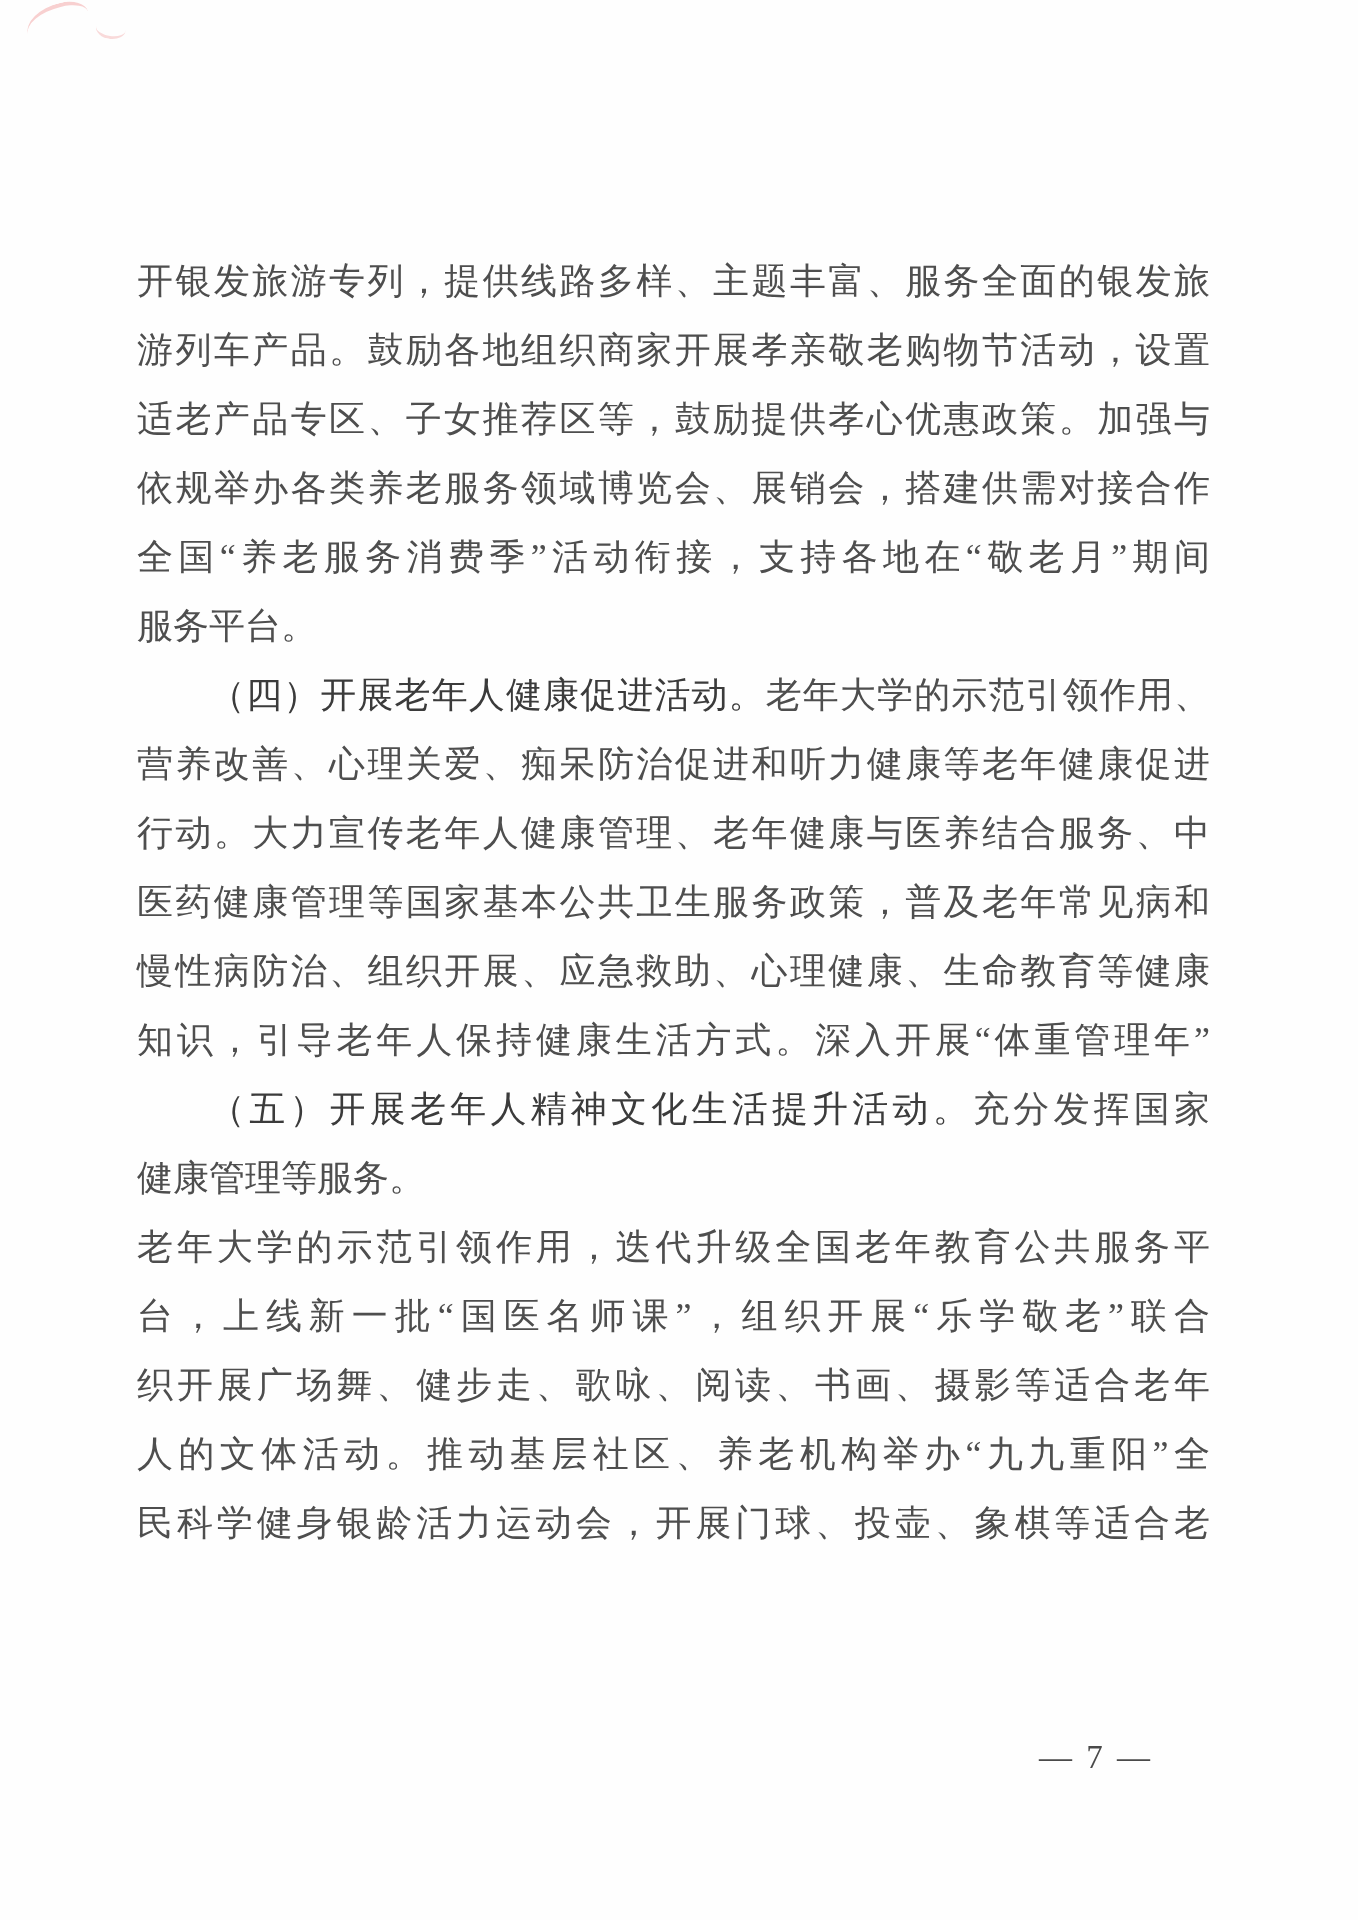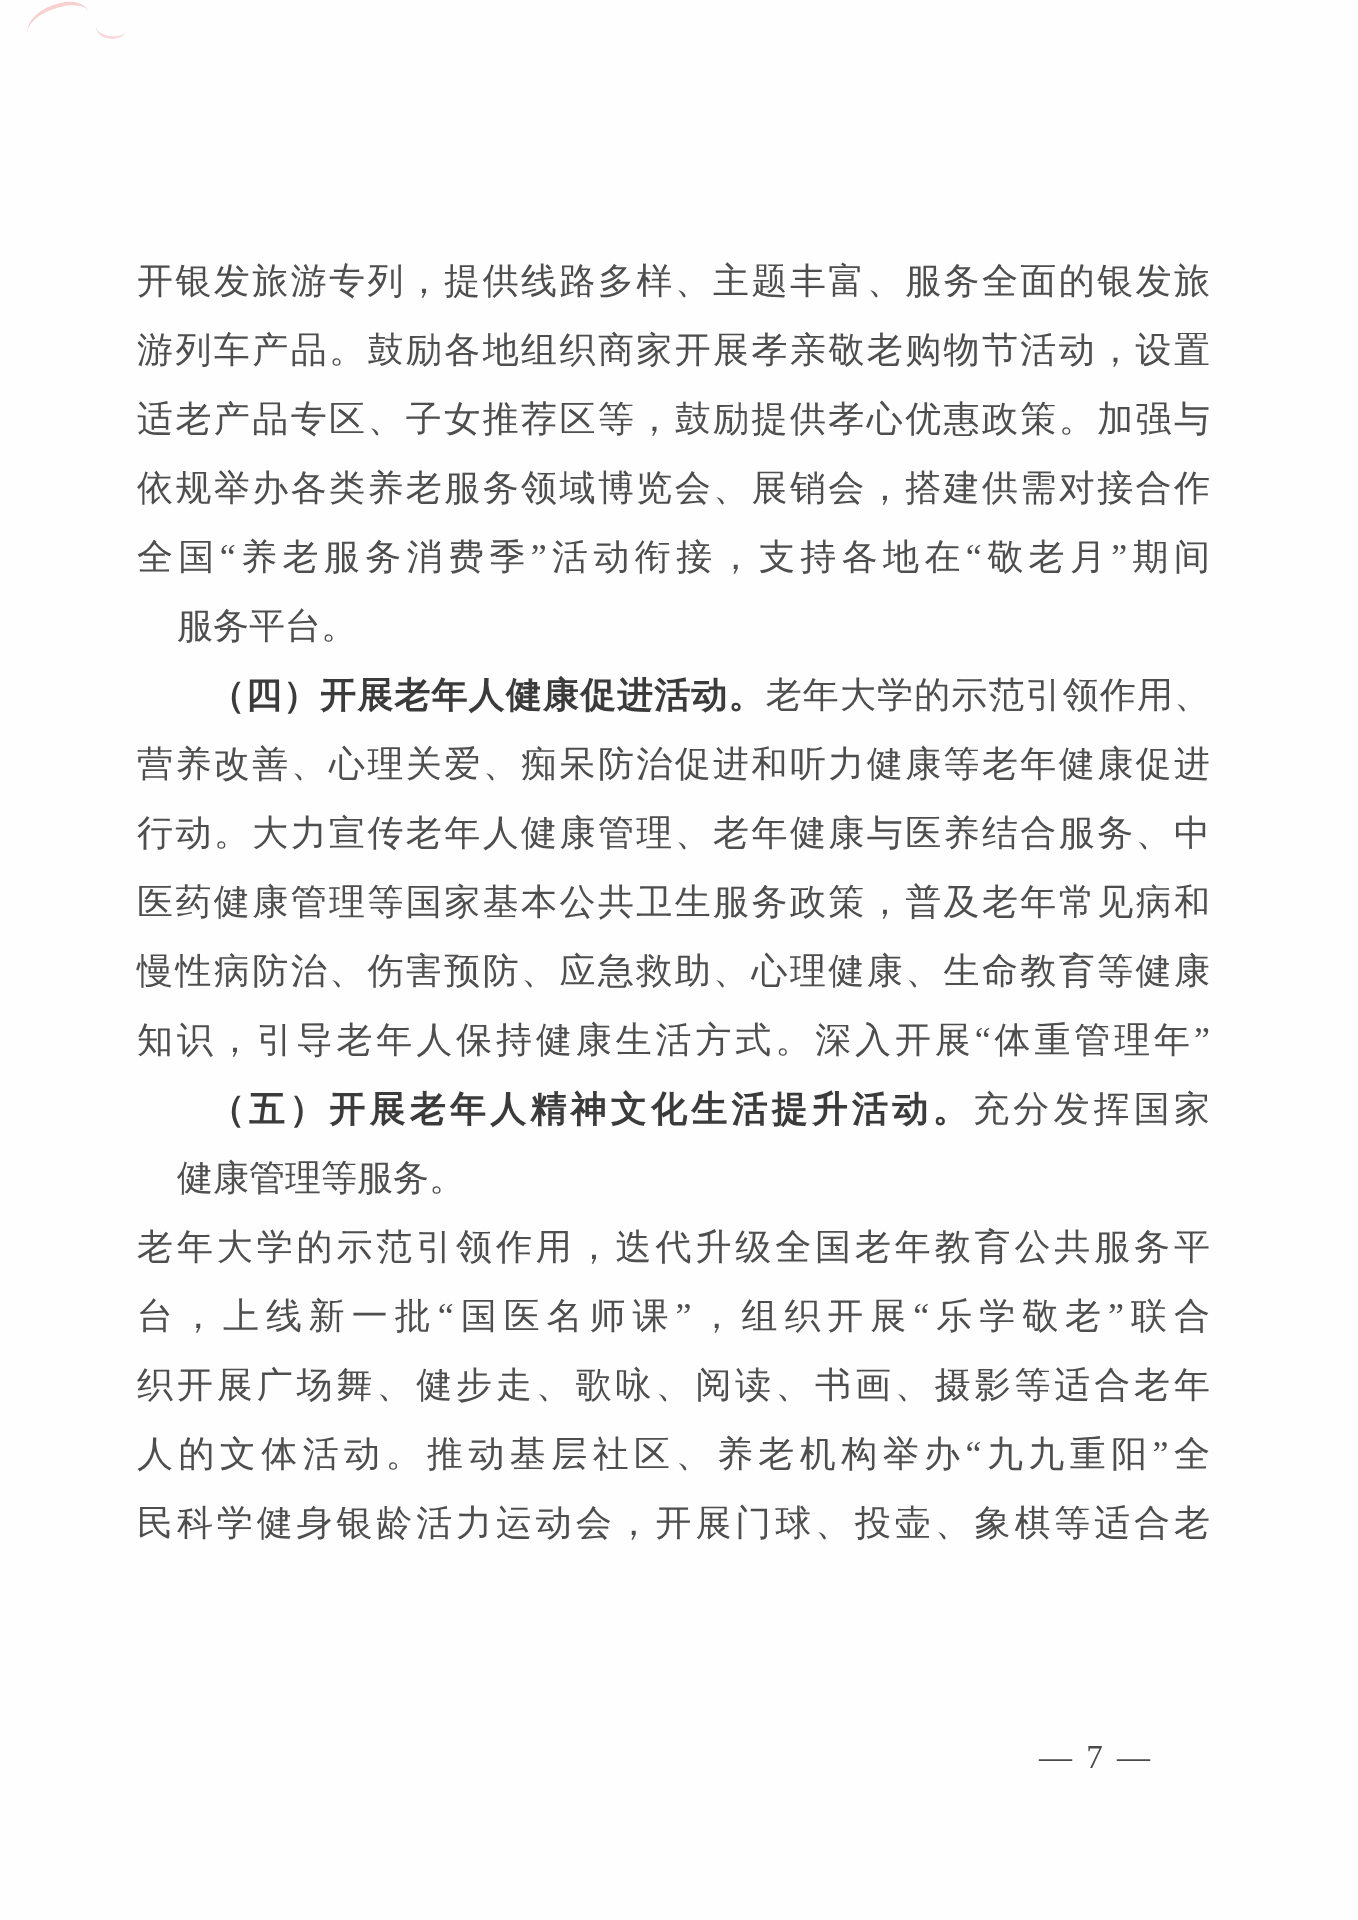"服务平台。" .line.short { margin-left: 40px -> none }
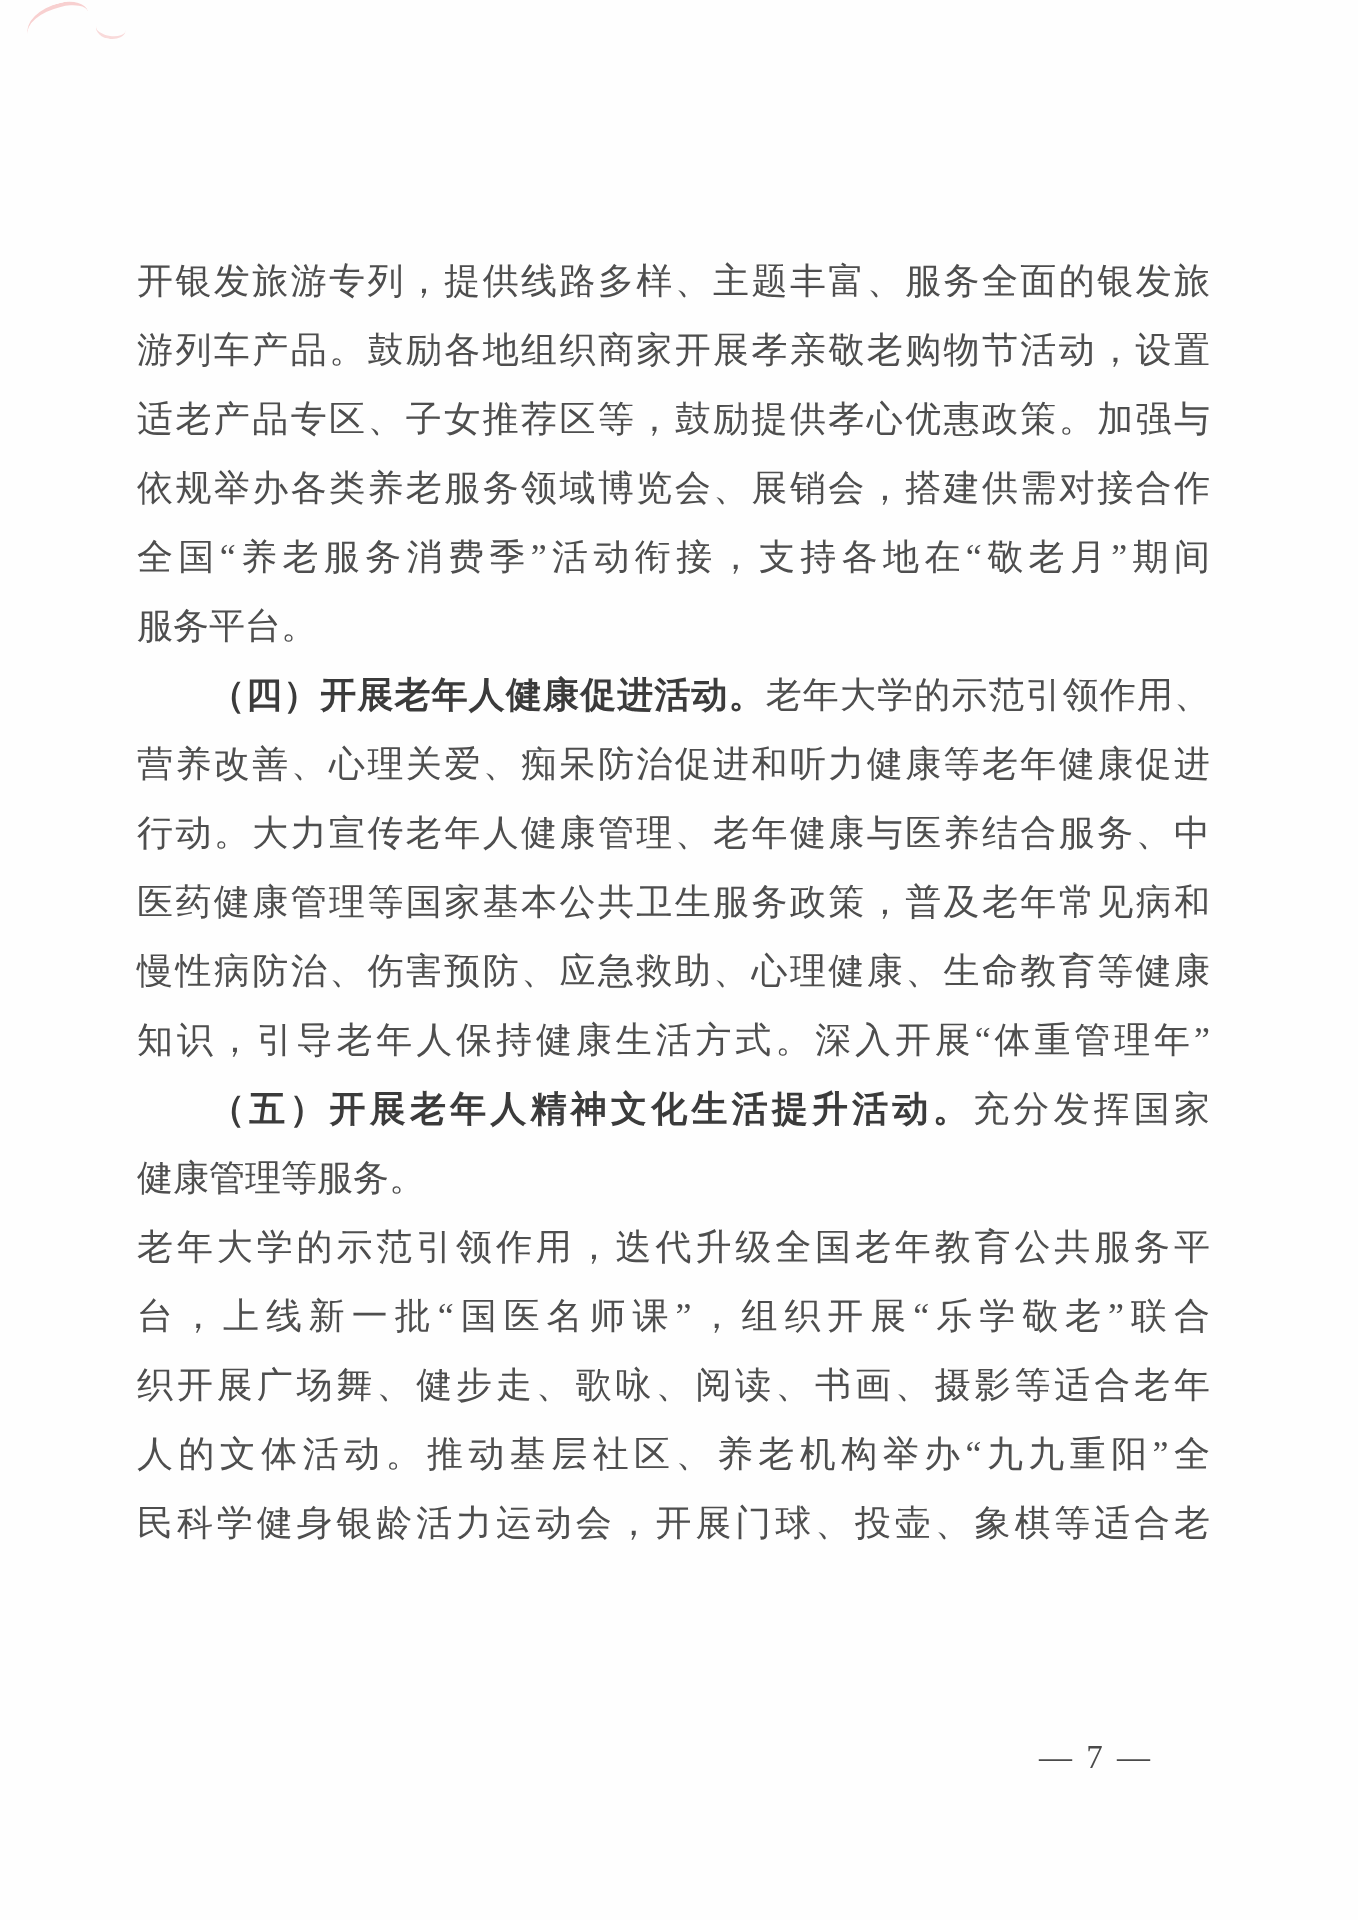"（四）开展老年人健康促进活动。" .bold { font-weight: bold -> normal }
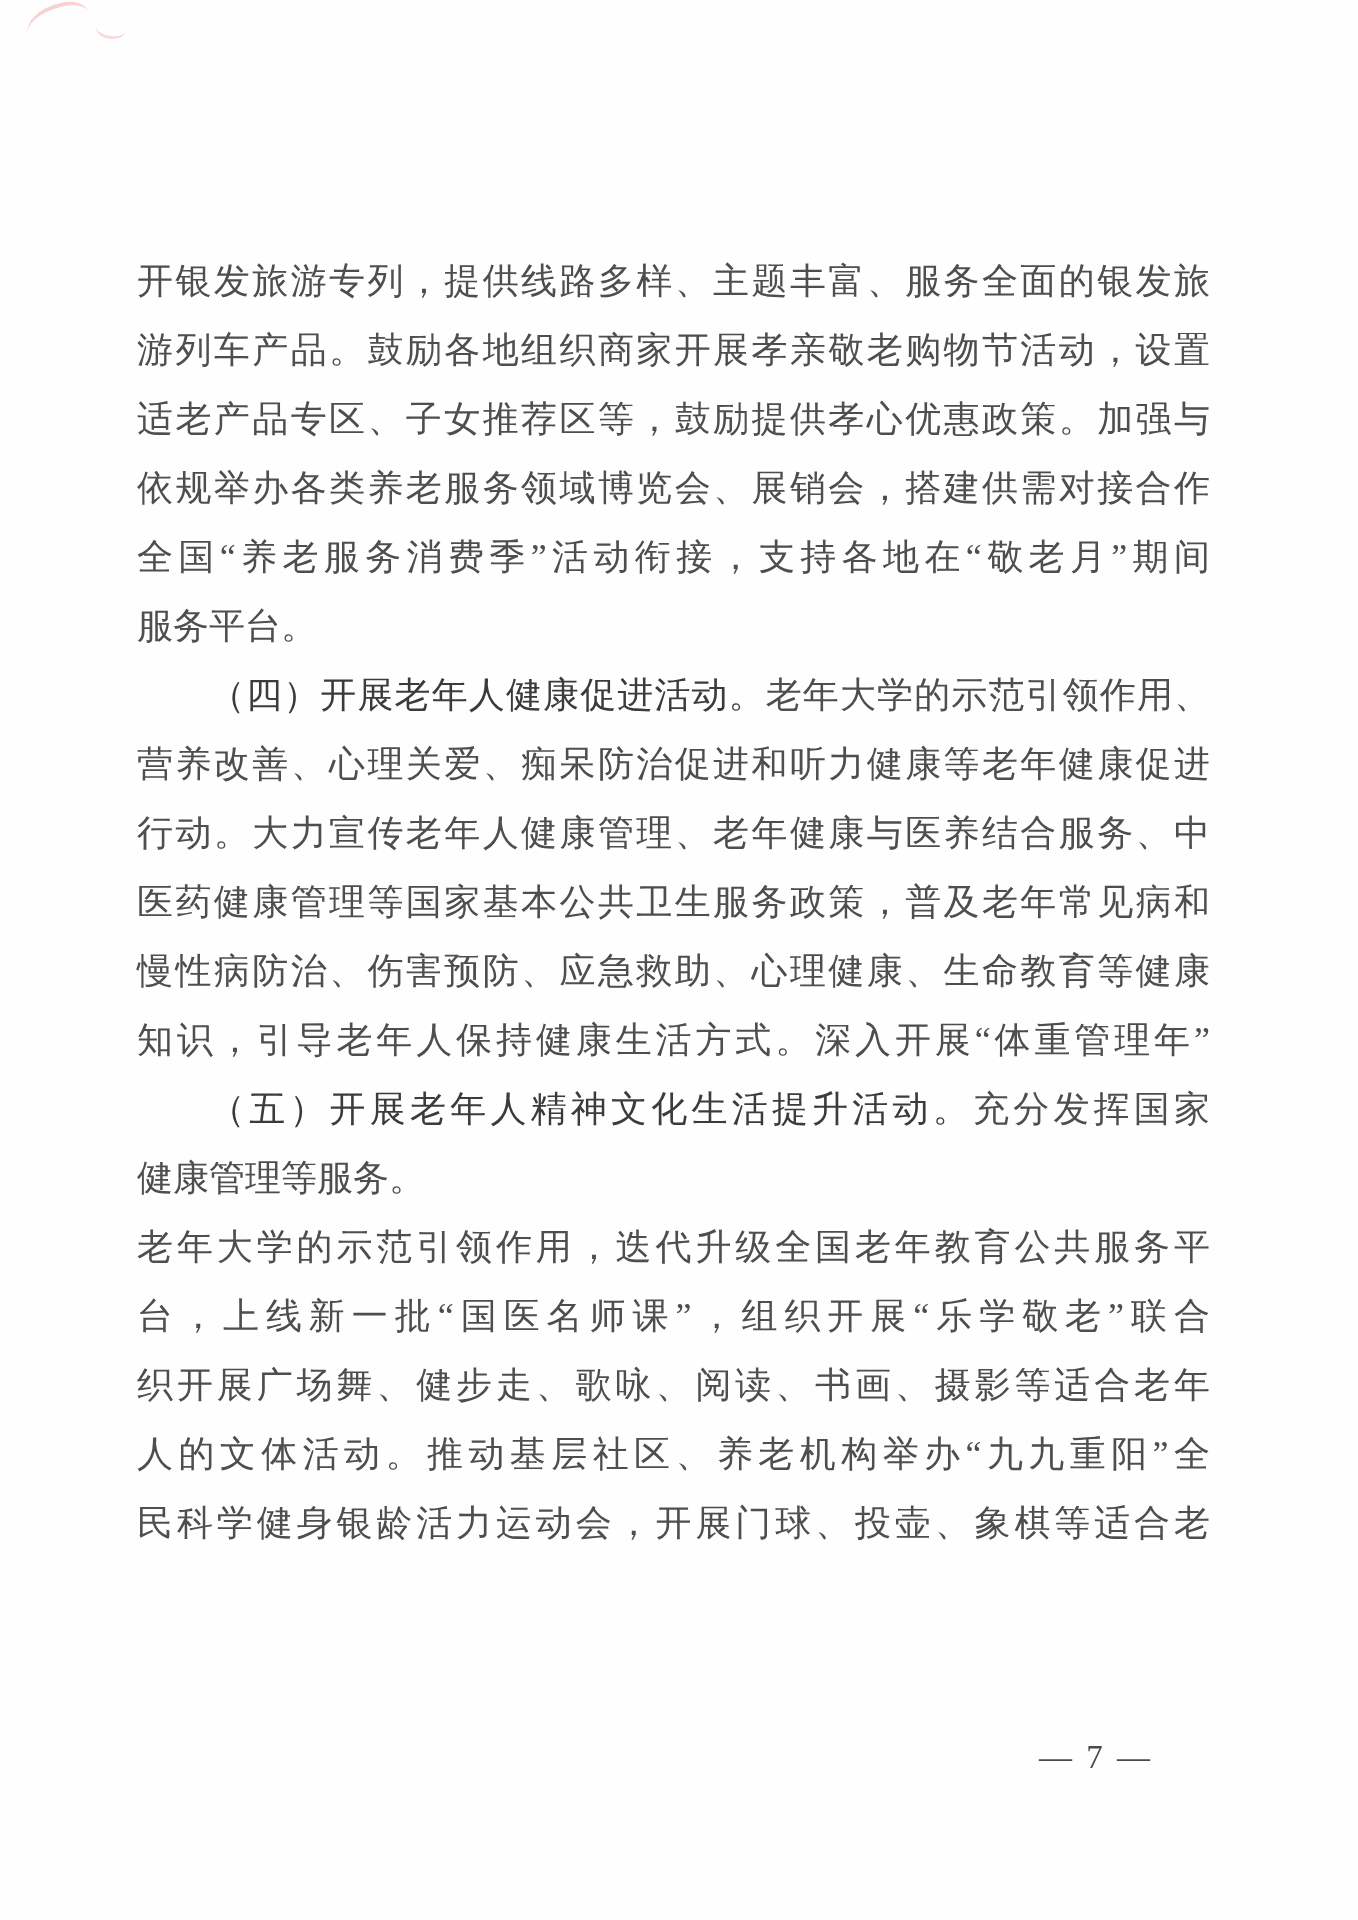"慢性病防治、伤害预防、应急救助、心理健康、生命教育等健康" span { text: 伤害预防 -> 组织开展 }
